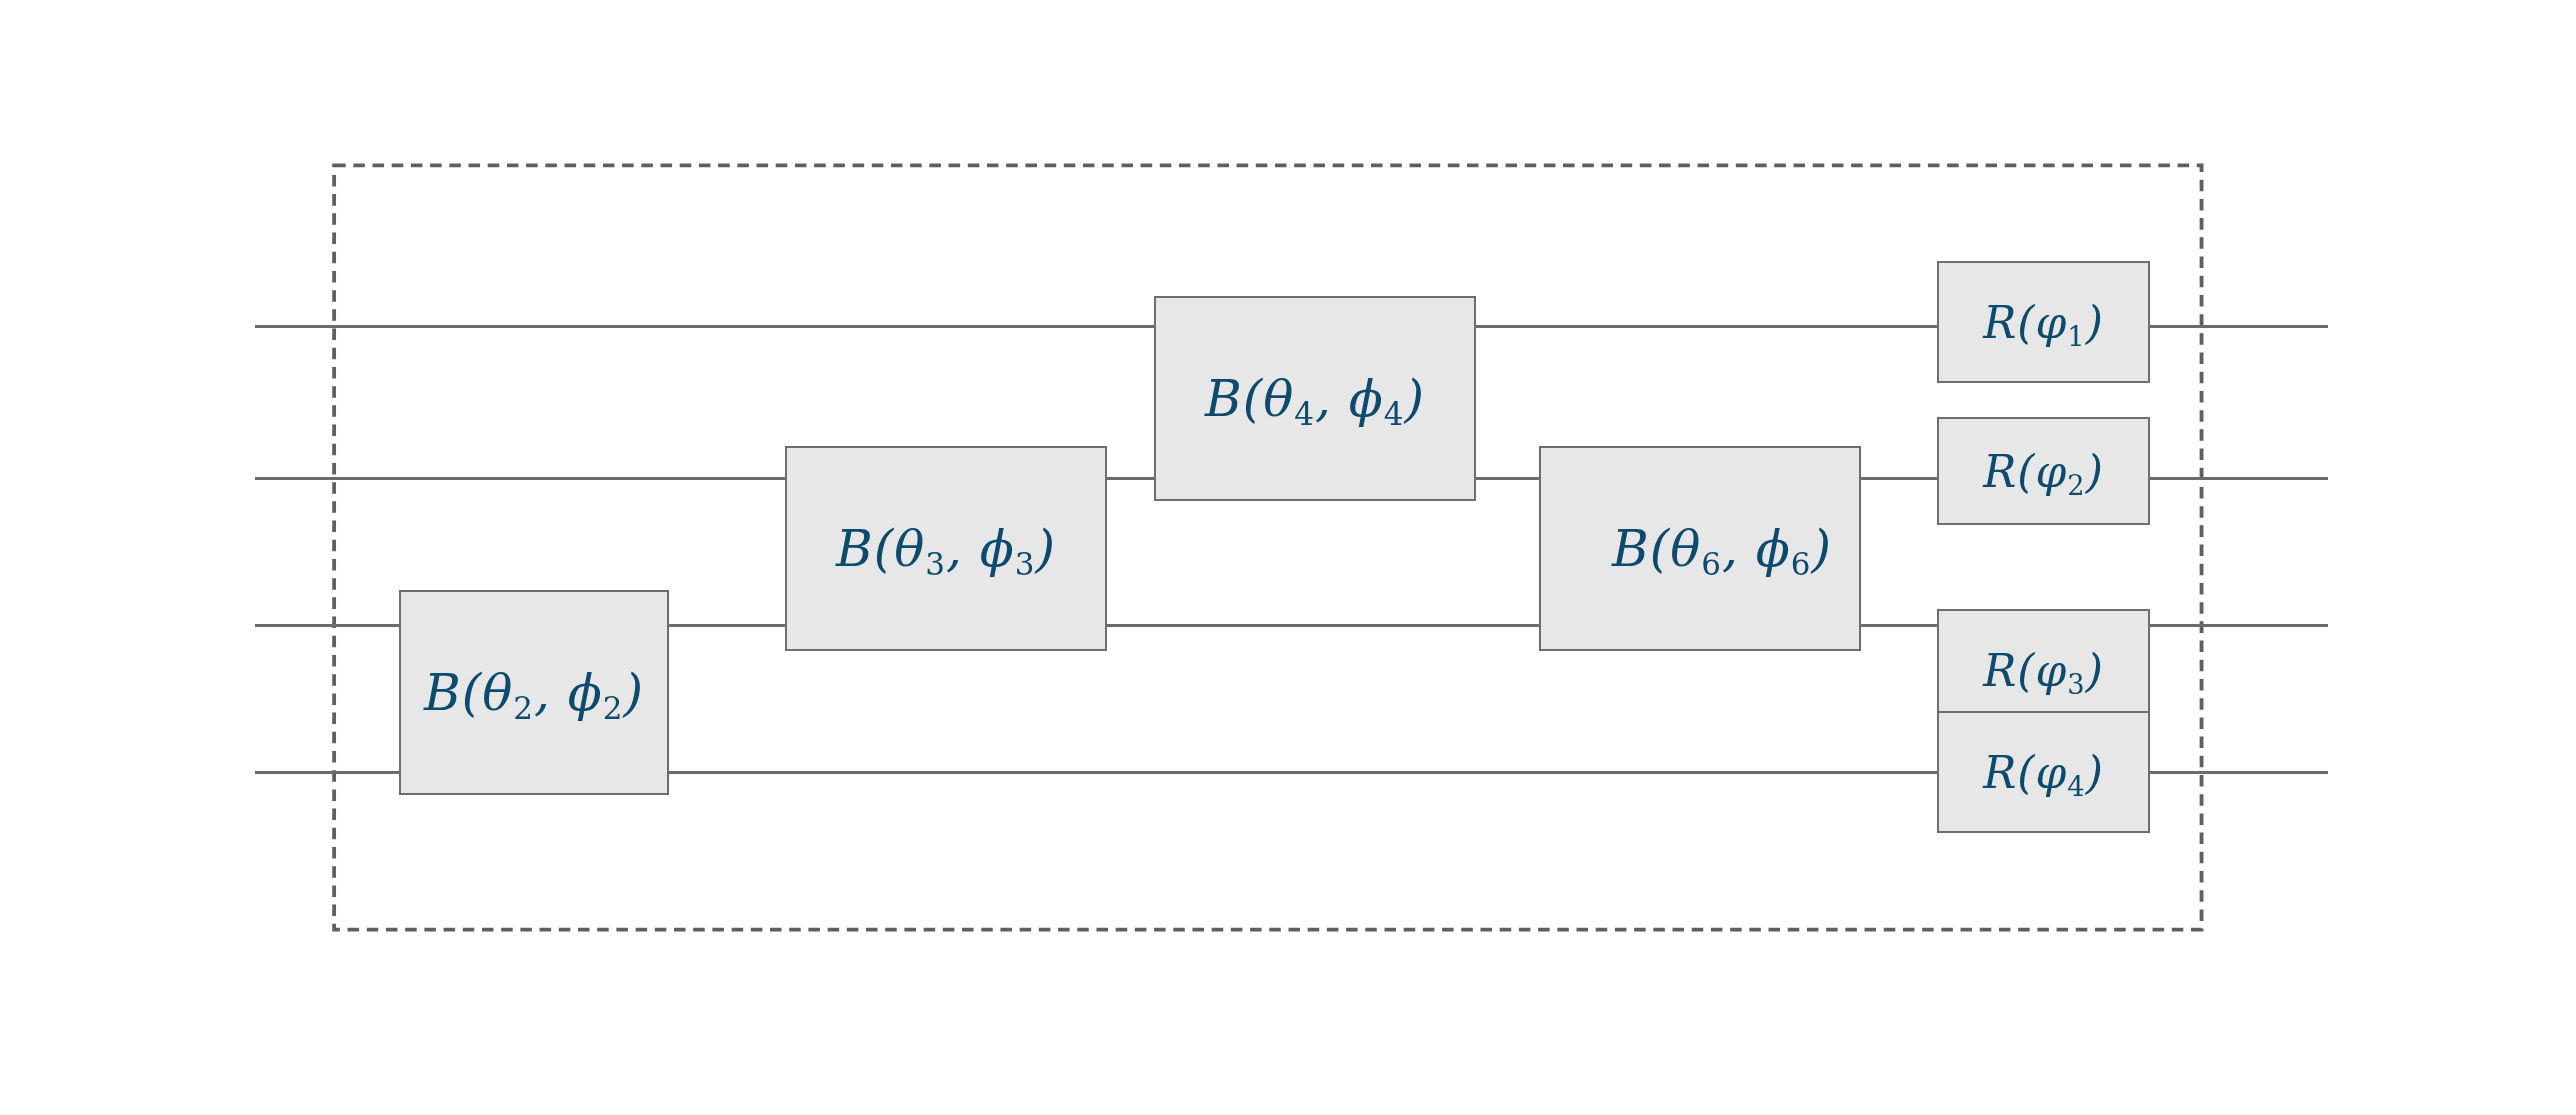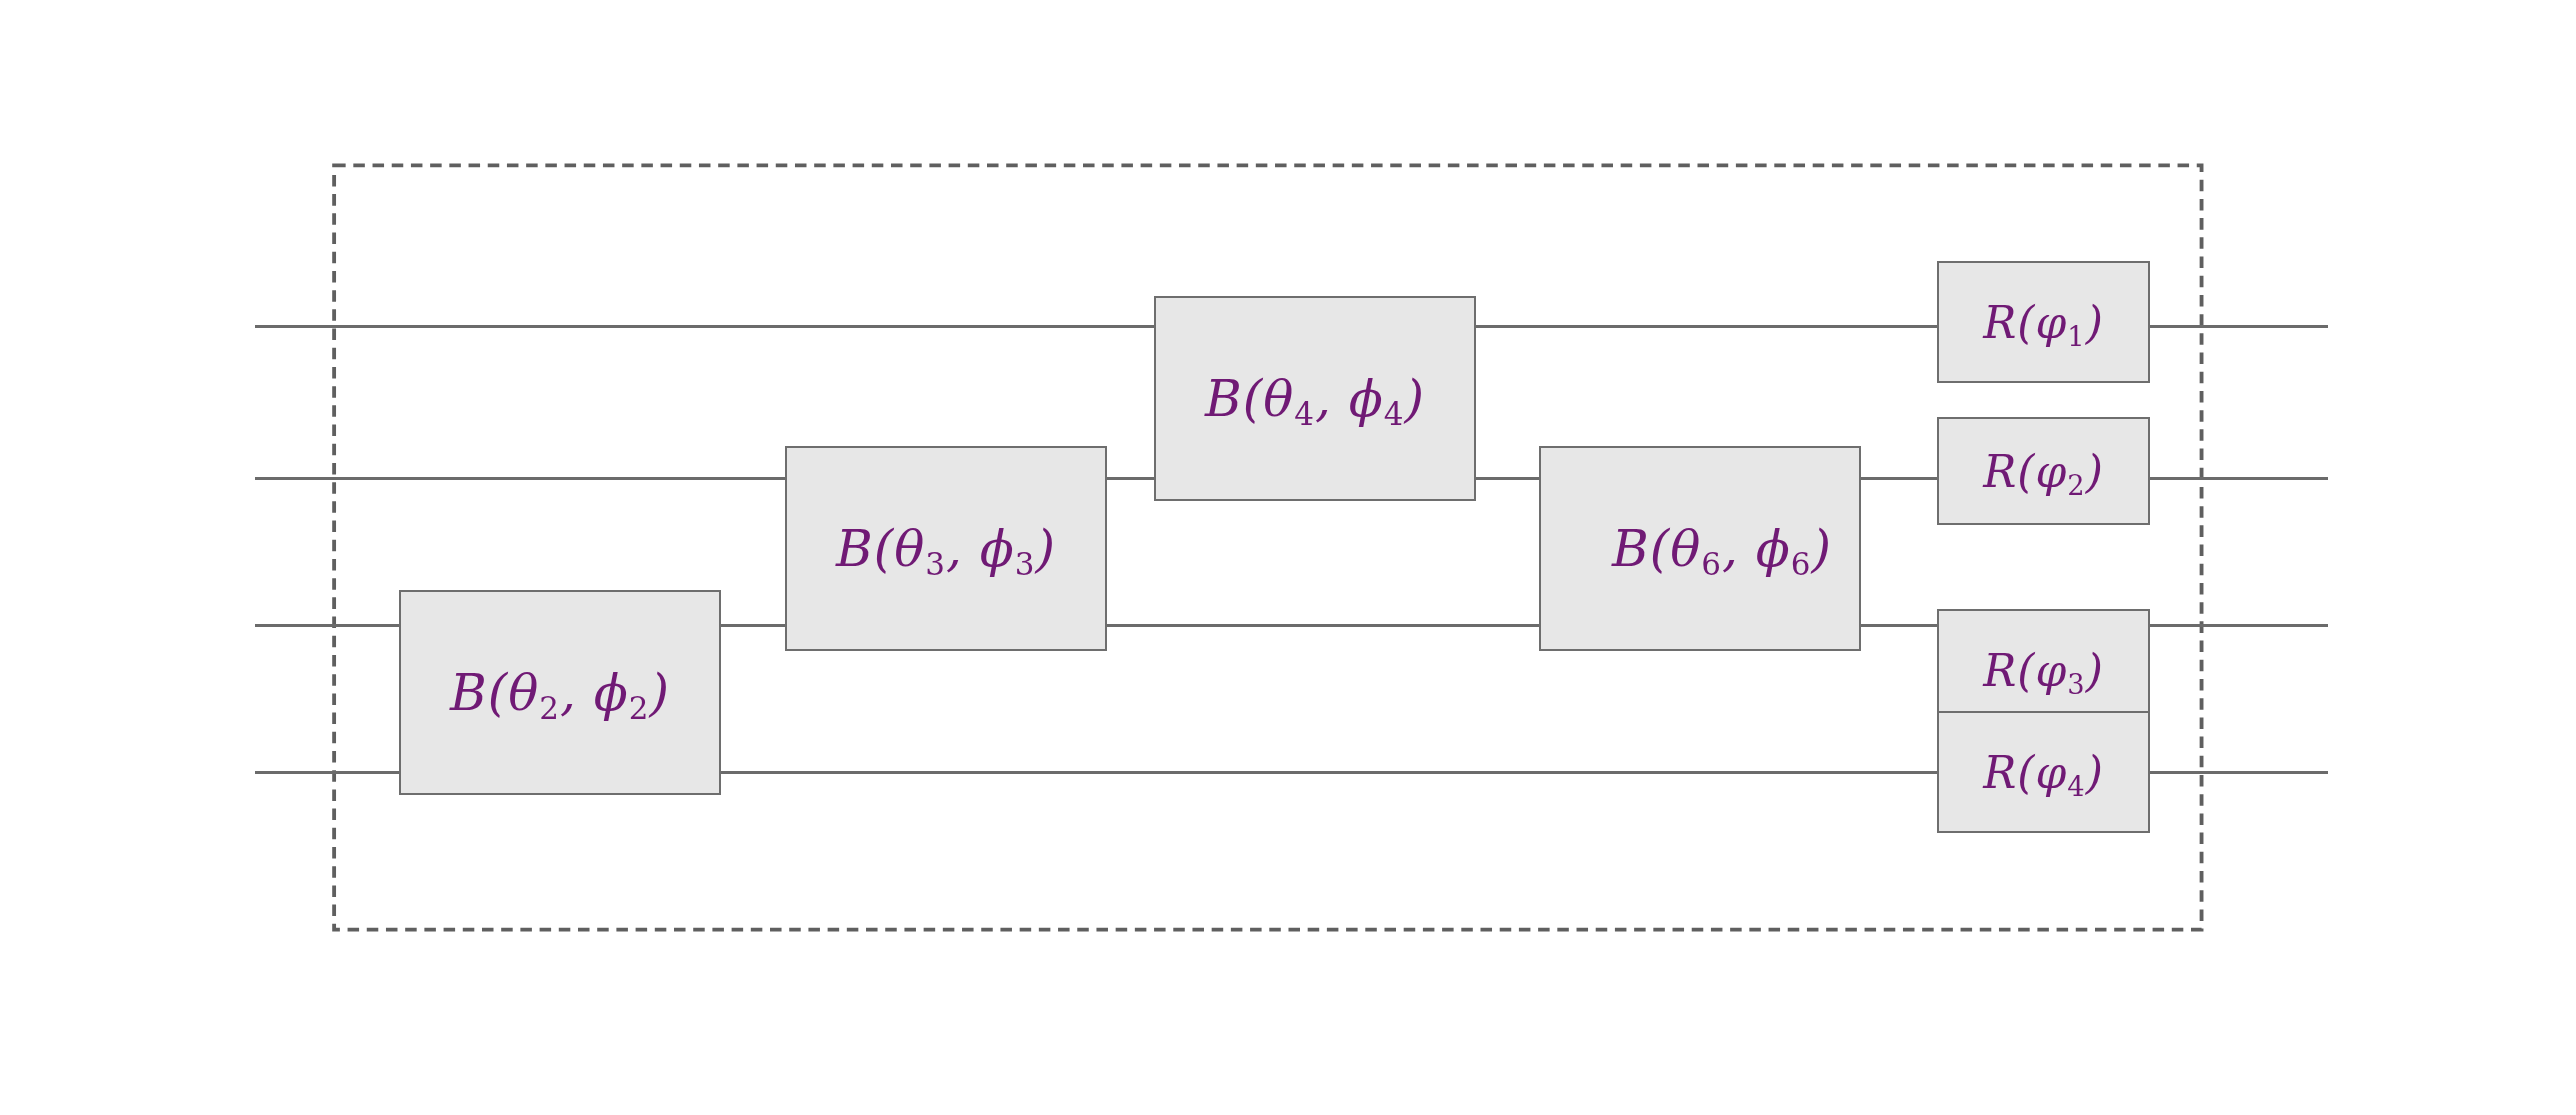"R(φ1)" .glabel { color: #701a75 -> #0c4a6e }
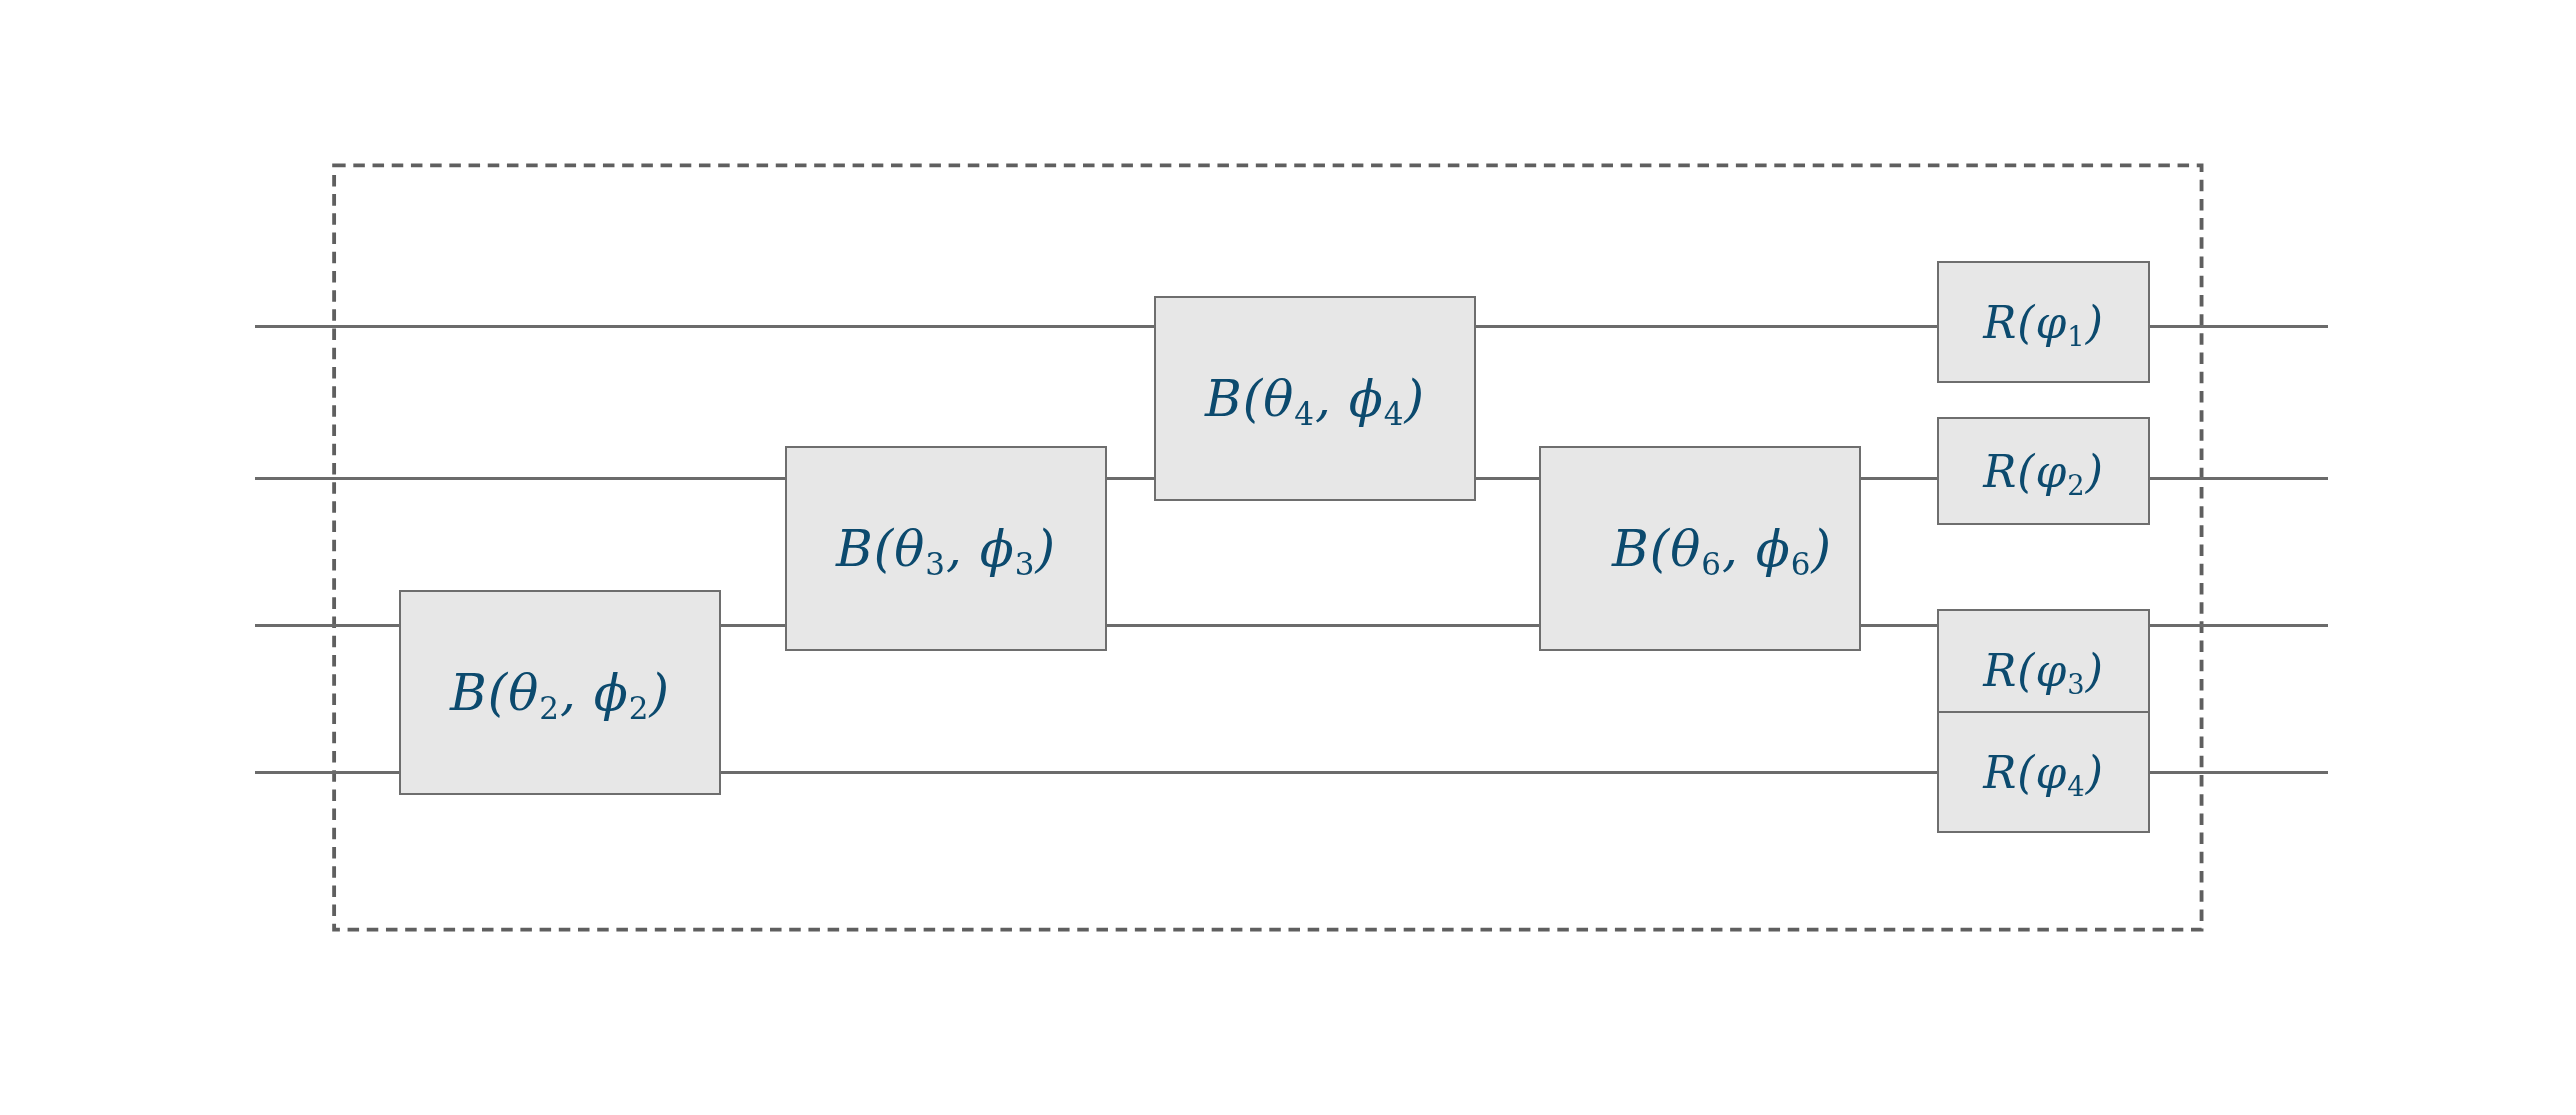"B(θ2, ϕ2)" div.gate { width: 322px -> 270px }
